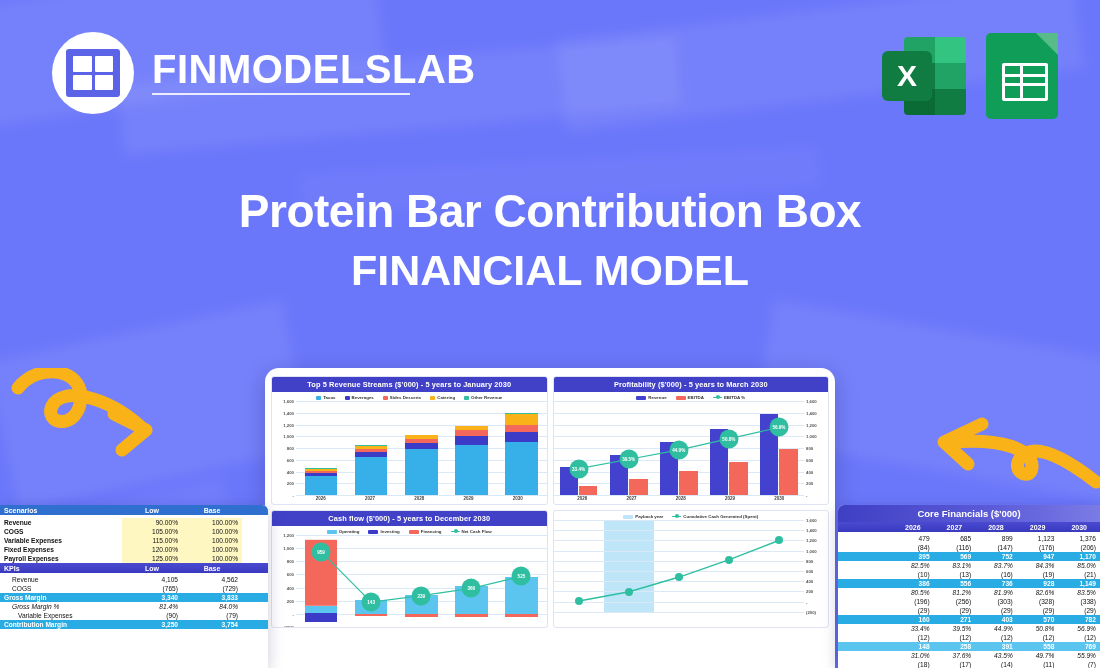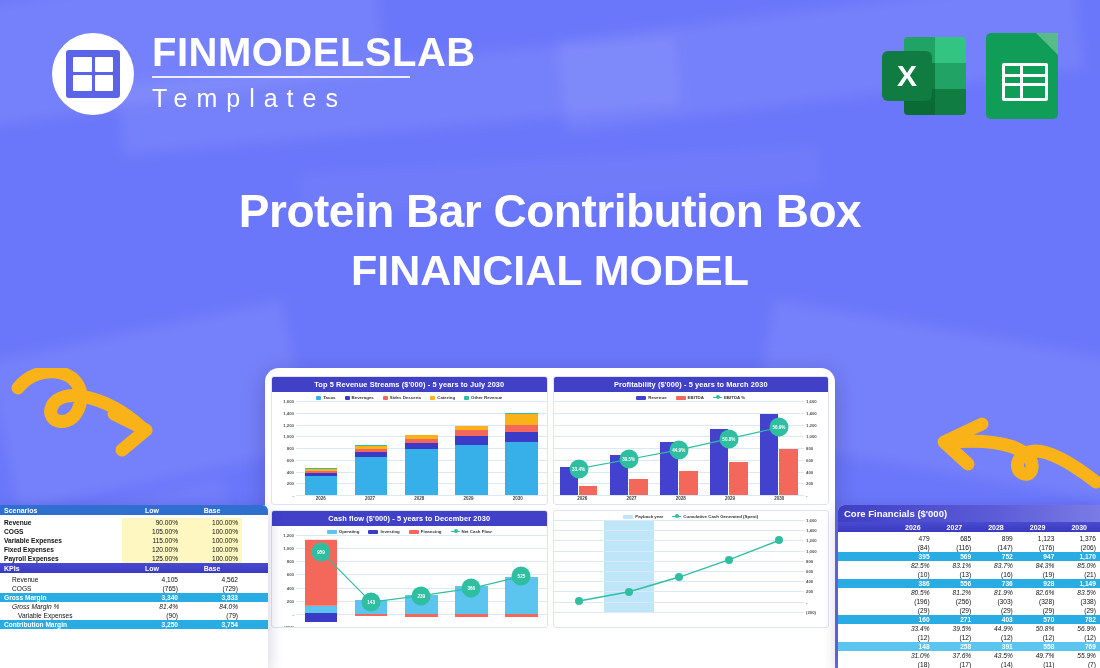"Templates" div.logo-sub { html: <div>Templates</div> -> none }
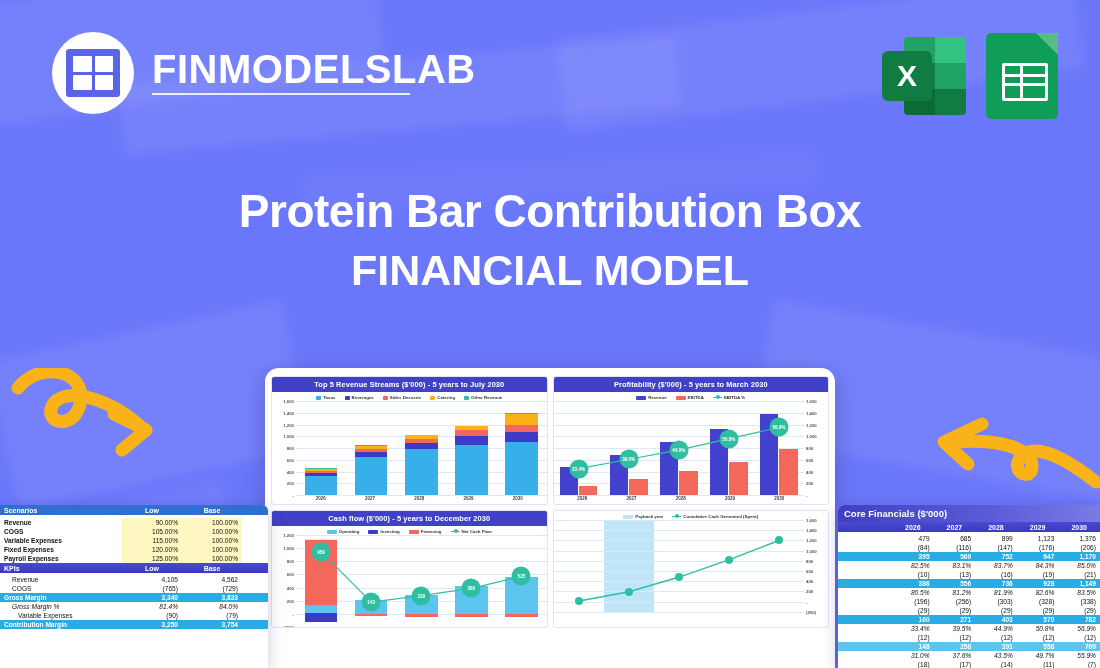"Top 5 Revenue Streams ($'000)" div.panel-hd { text: July -> January }
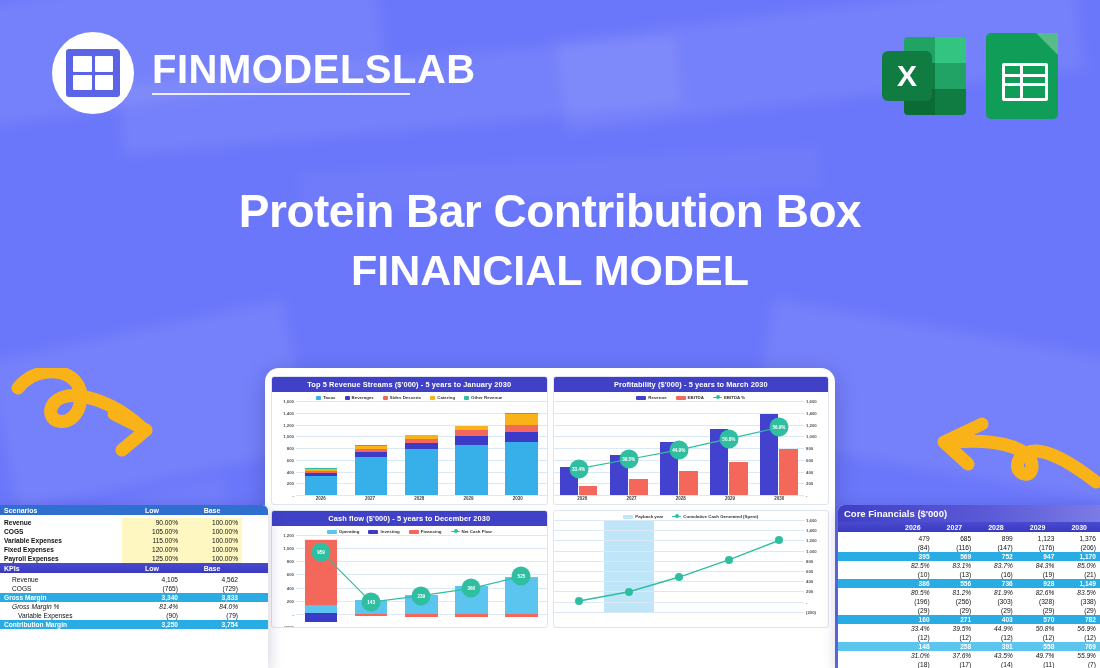"Core Financials ($'000)" .tbl-title.grad { text-align: left -> center }
